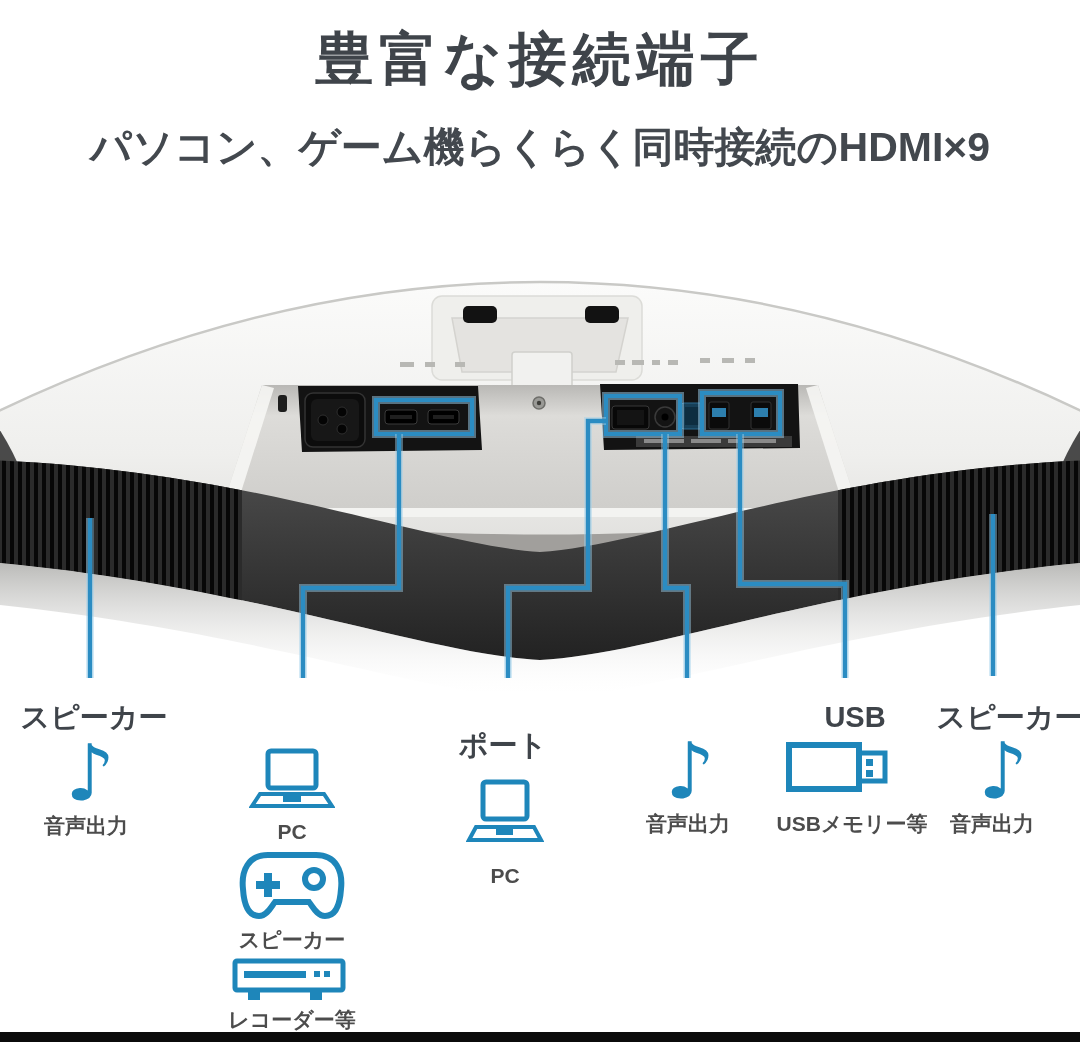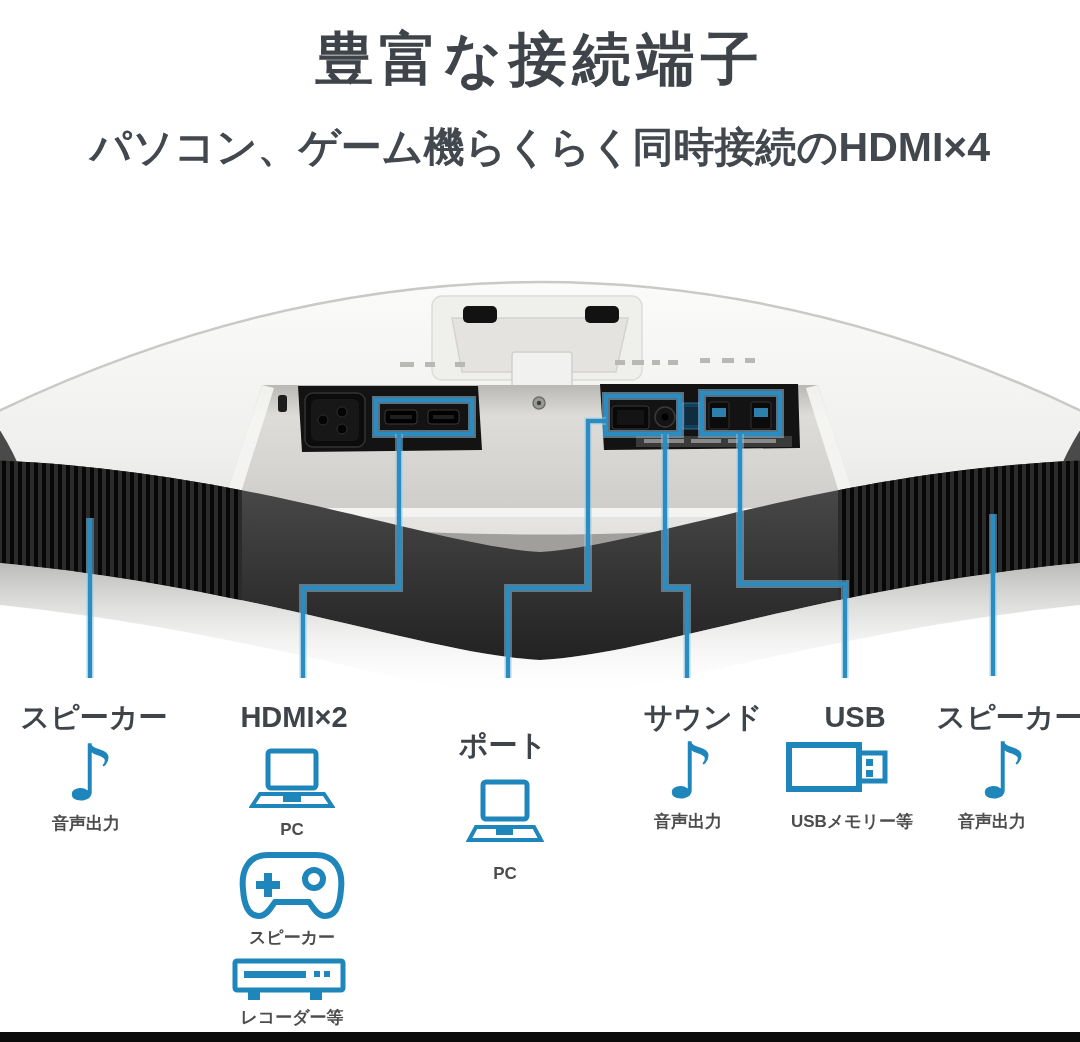"パソコン、ゲーム機らくらく同時接続のHDMI×4" div.subtitle { text: 4 -> 9 }
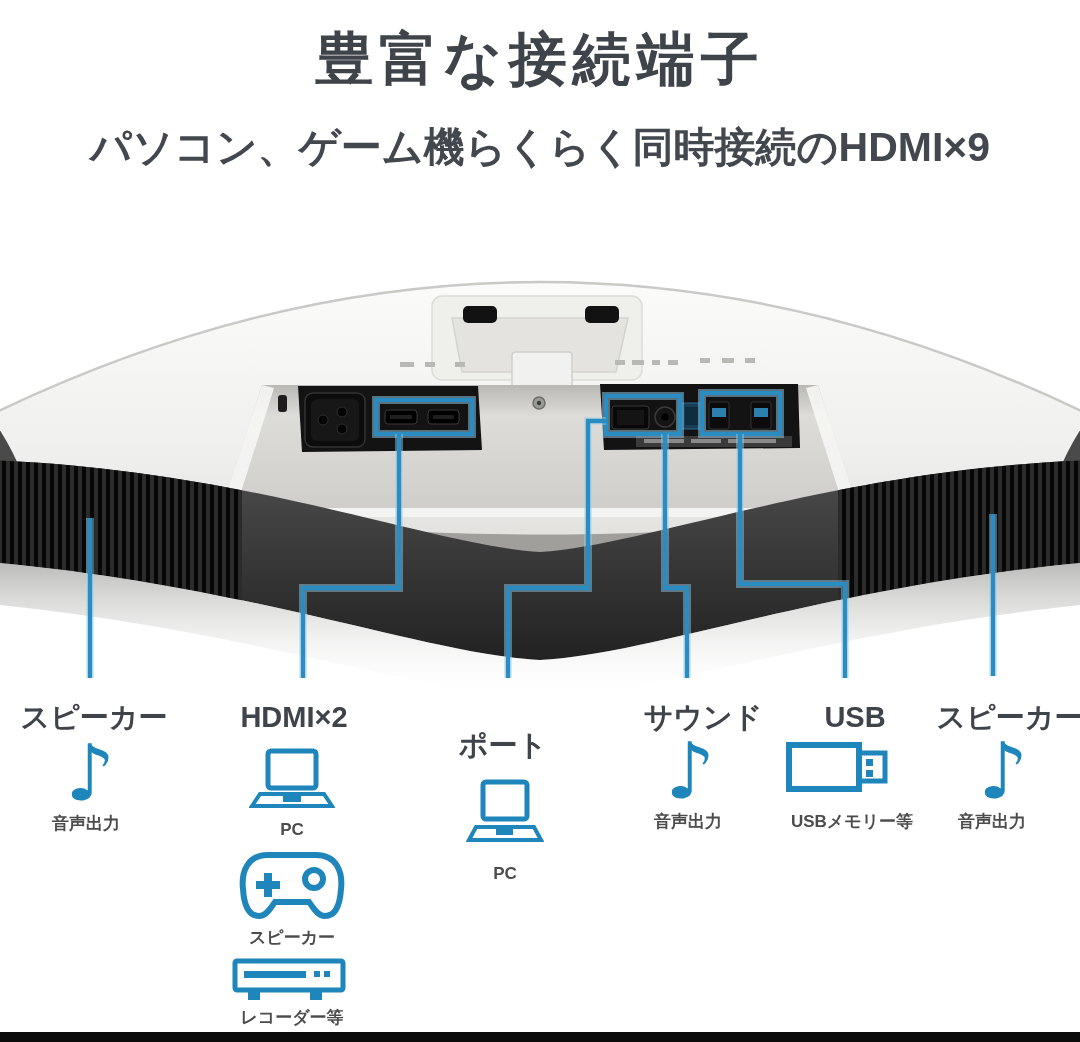"HDMI×2" div.port-label { html: <div>HDMI×2</div> -> none }
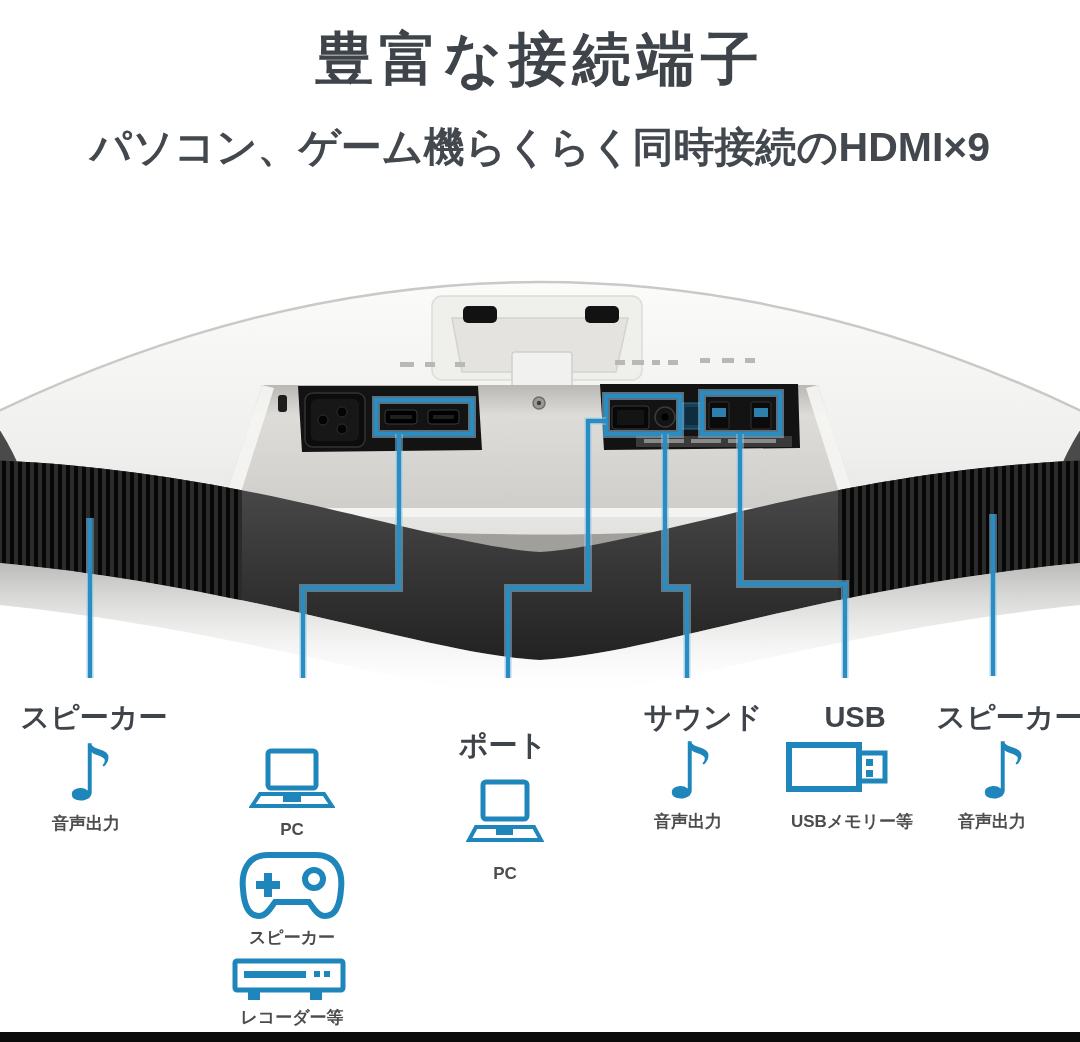"サウンド" div.port-label { html: <div>サウンド</div> -> none }
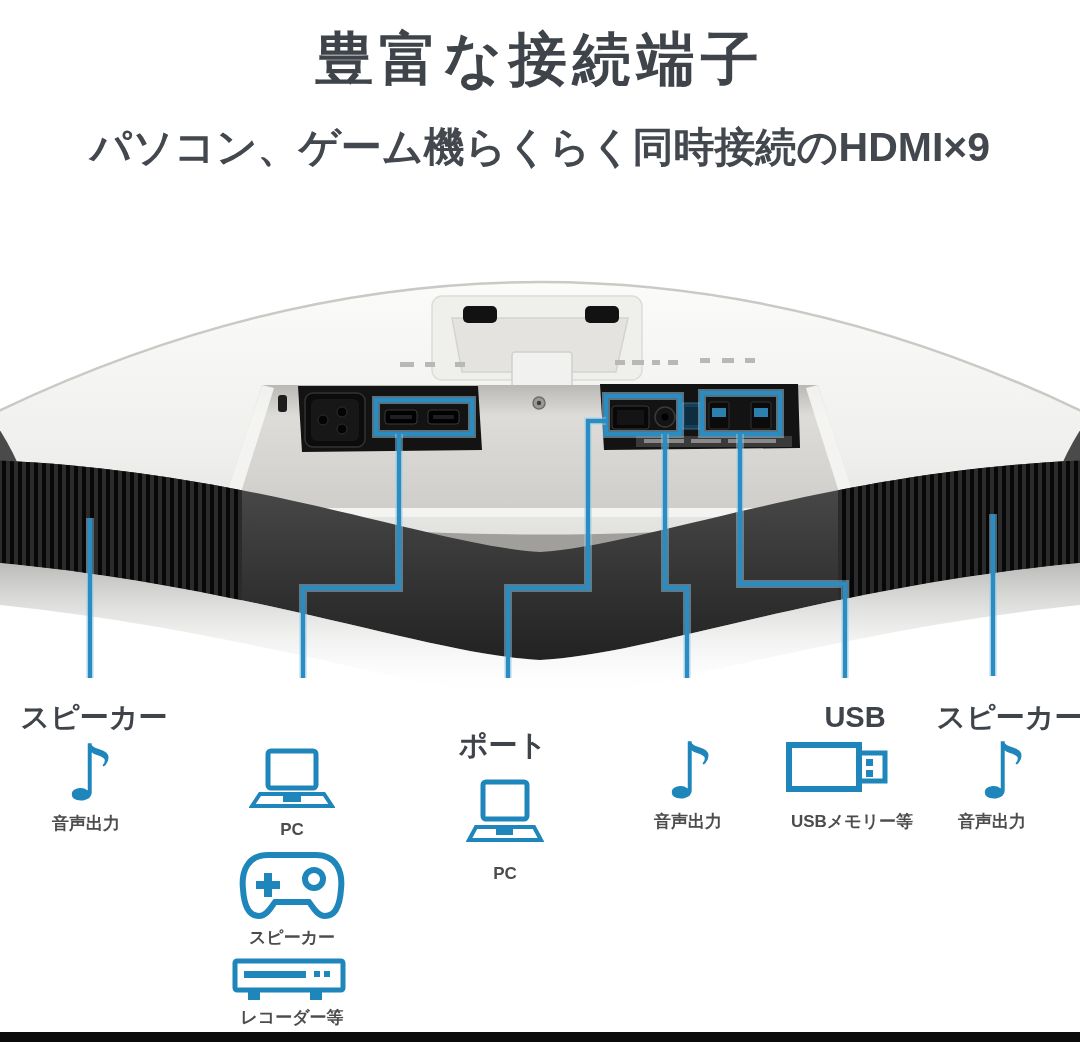"音声出力" .caption { font-size: 17px -> 21px }
